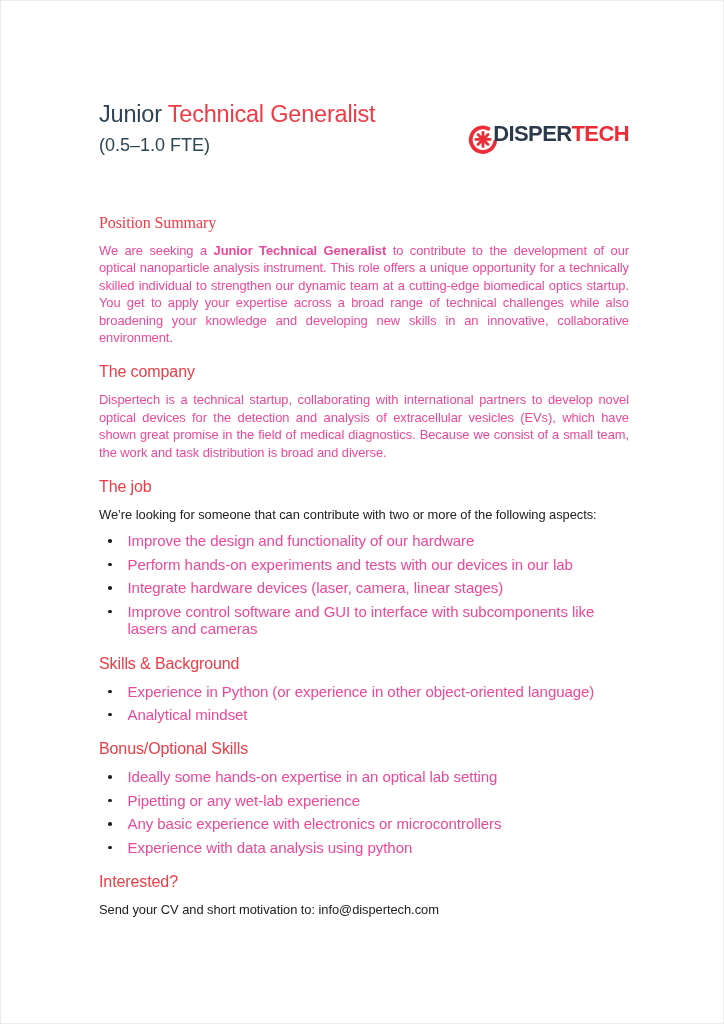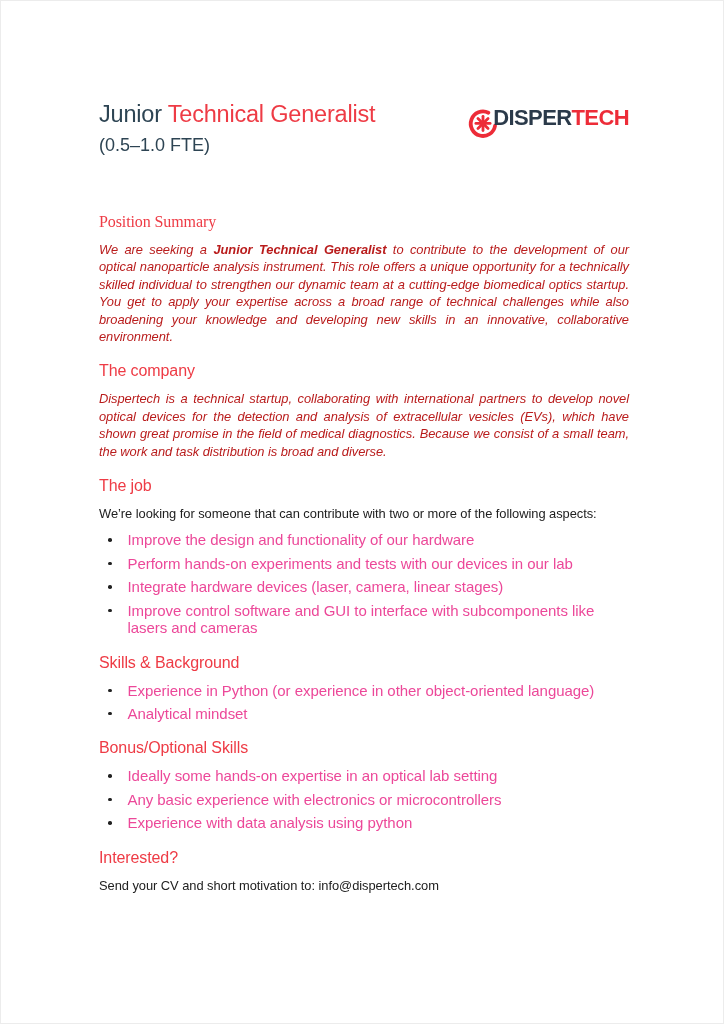"DISPERTECH" .logo { margin-top: 6px -> 22px }
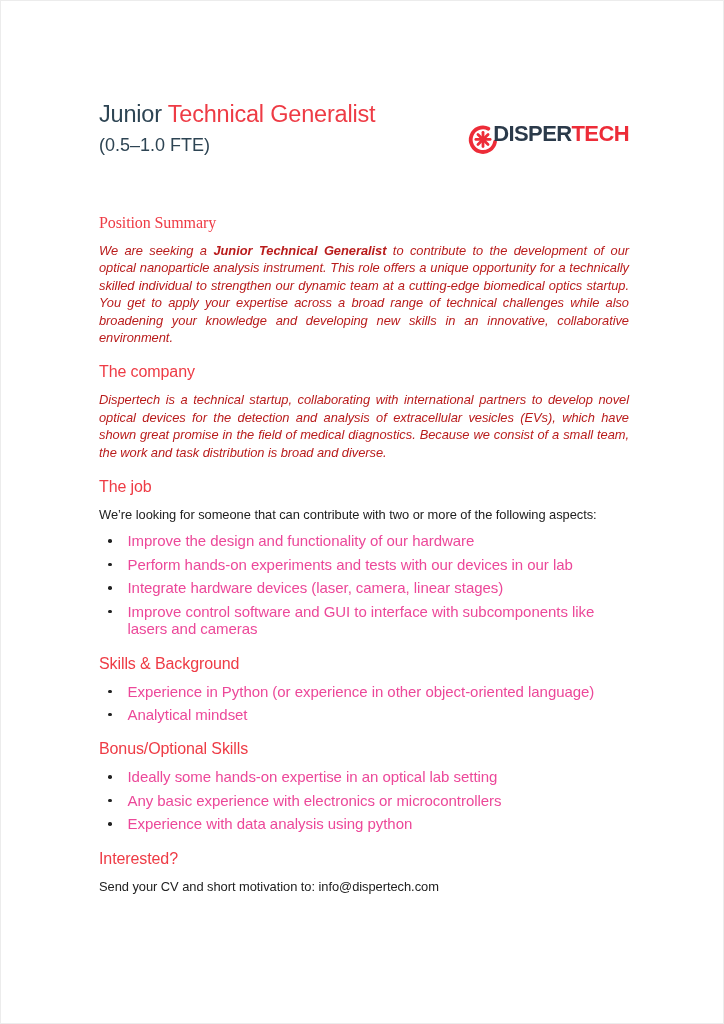"We are seeking a Junior" p.body { color: #b91c1c -> #ec4899; font-style: italic -> none }
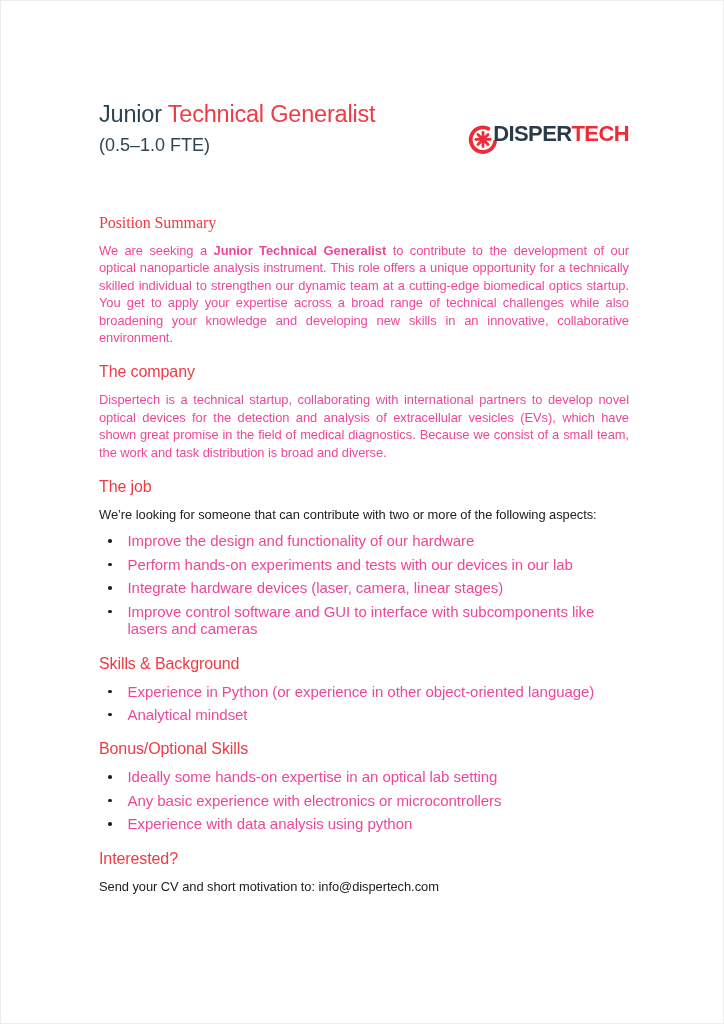"Pipetting or any wet-lab experience" li { html: none -> <li> <span></span> <span>Pipetting or any wet-lab experience</span> </li> }
